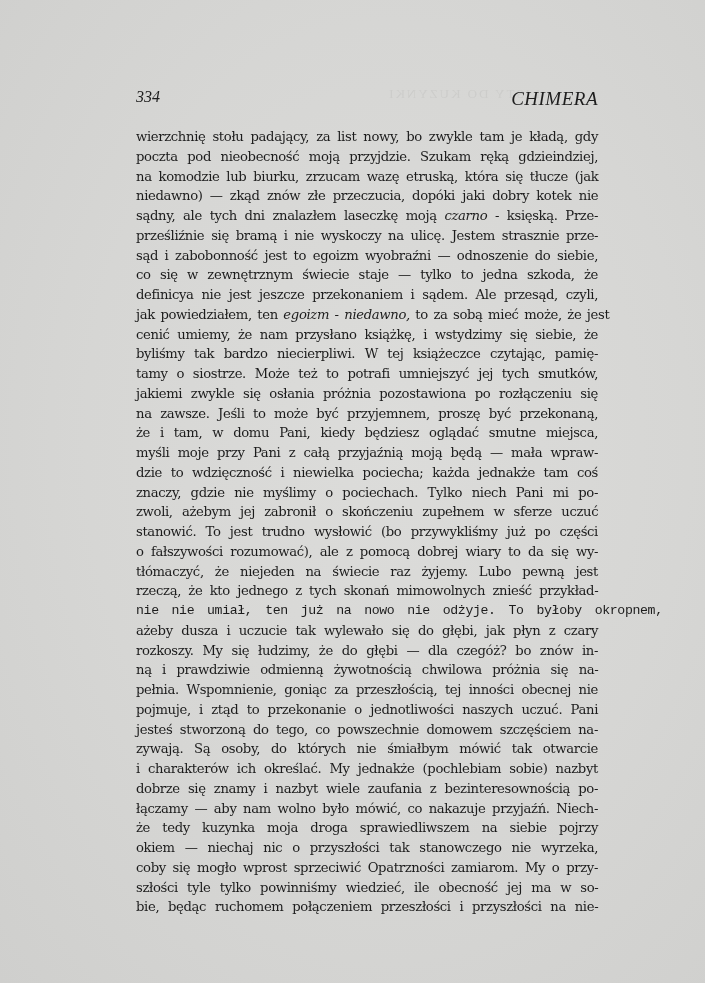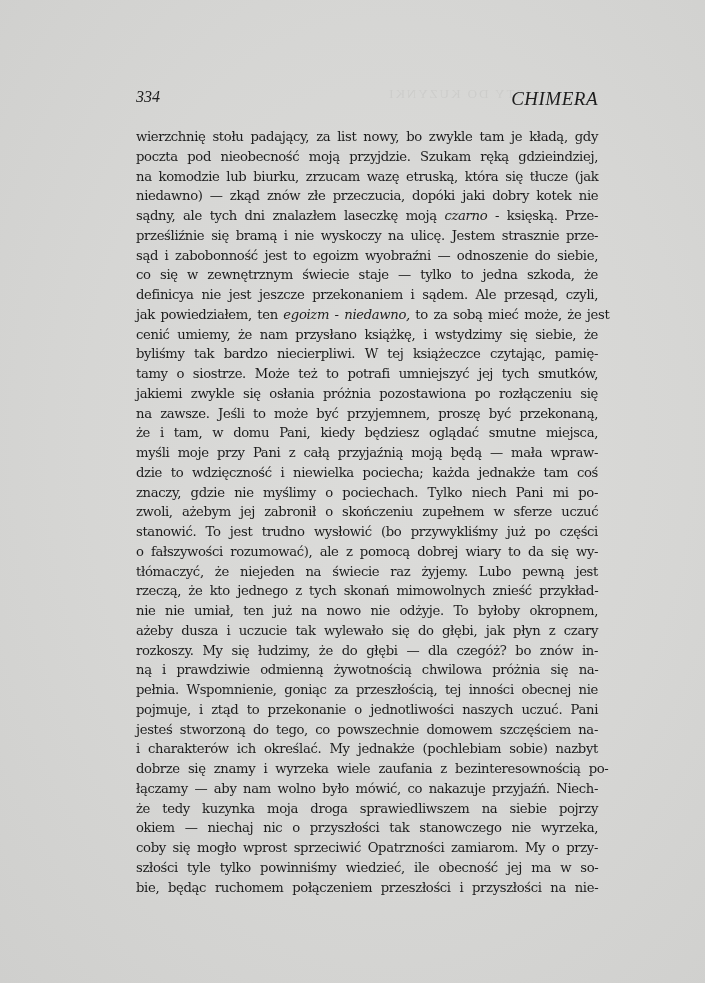"nie nie umiał, ten już" span.line { font-family: none -> Liberation Mono, monospace }
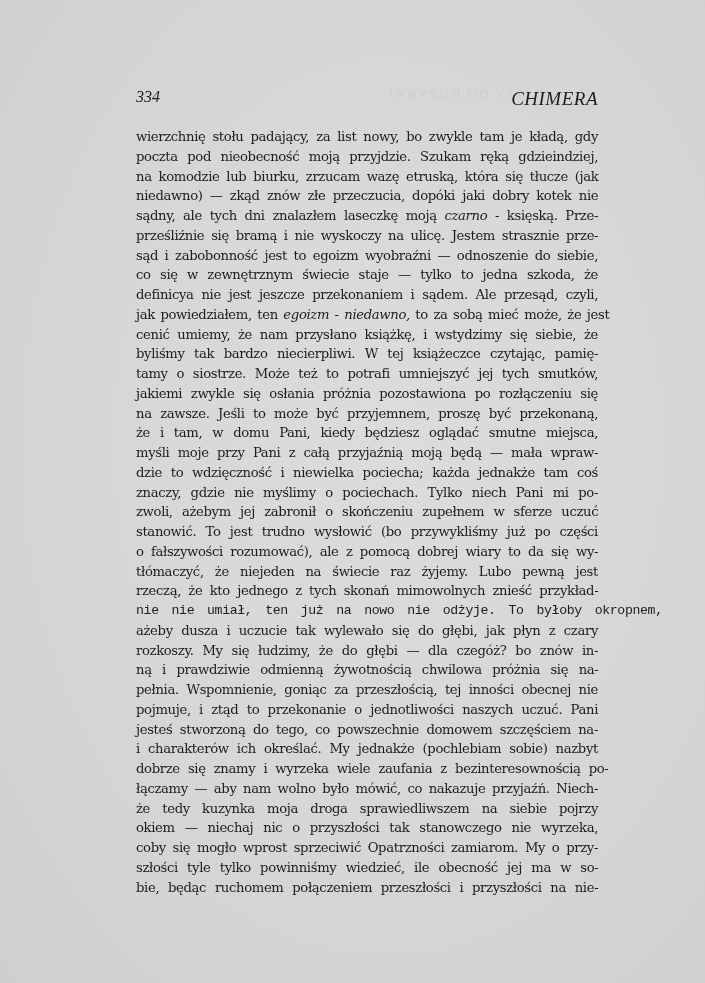"zywają. Są osoby, do których" span.line { html: none -> <span><span>zywają. Są osoby, do których nie śmiałbym mówić tak otwarcie</span></span> }
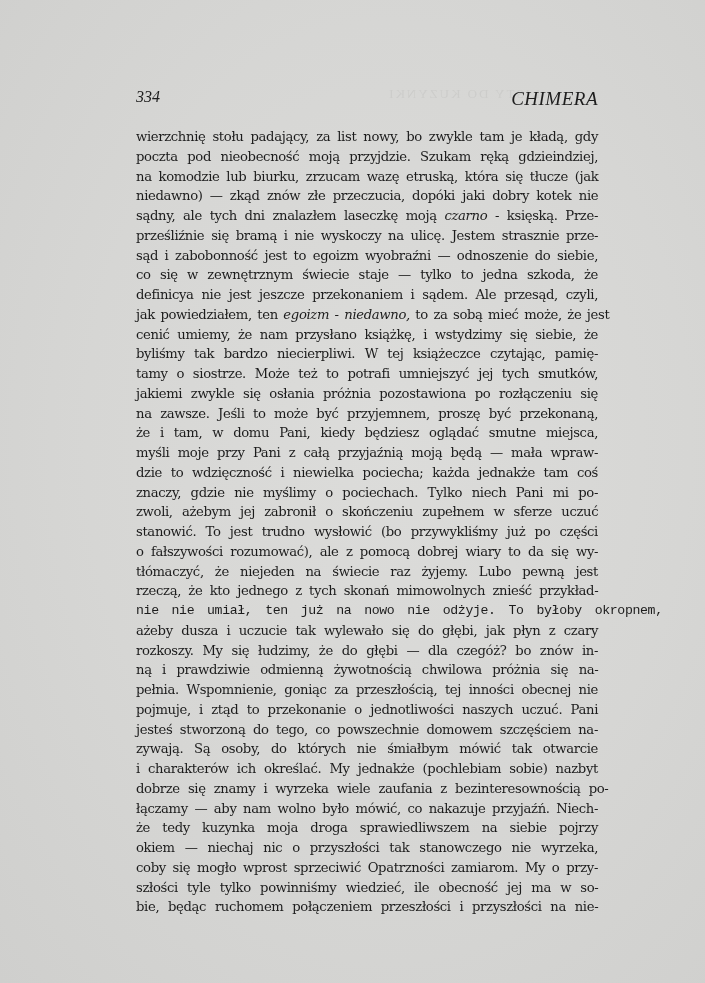"dobrze się znamy i wyrzeka" span { text: wyrzeka -> nazbyt }
